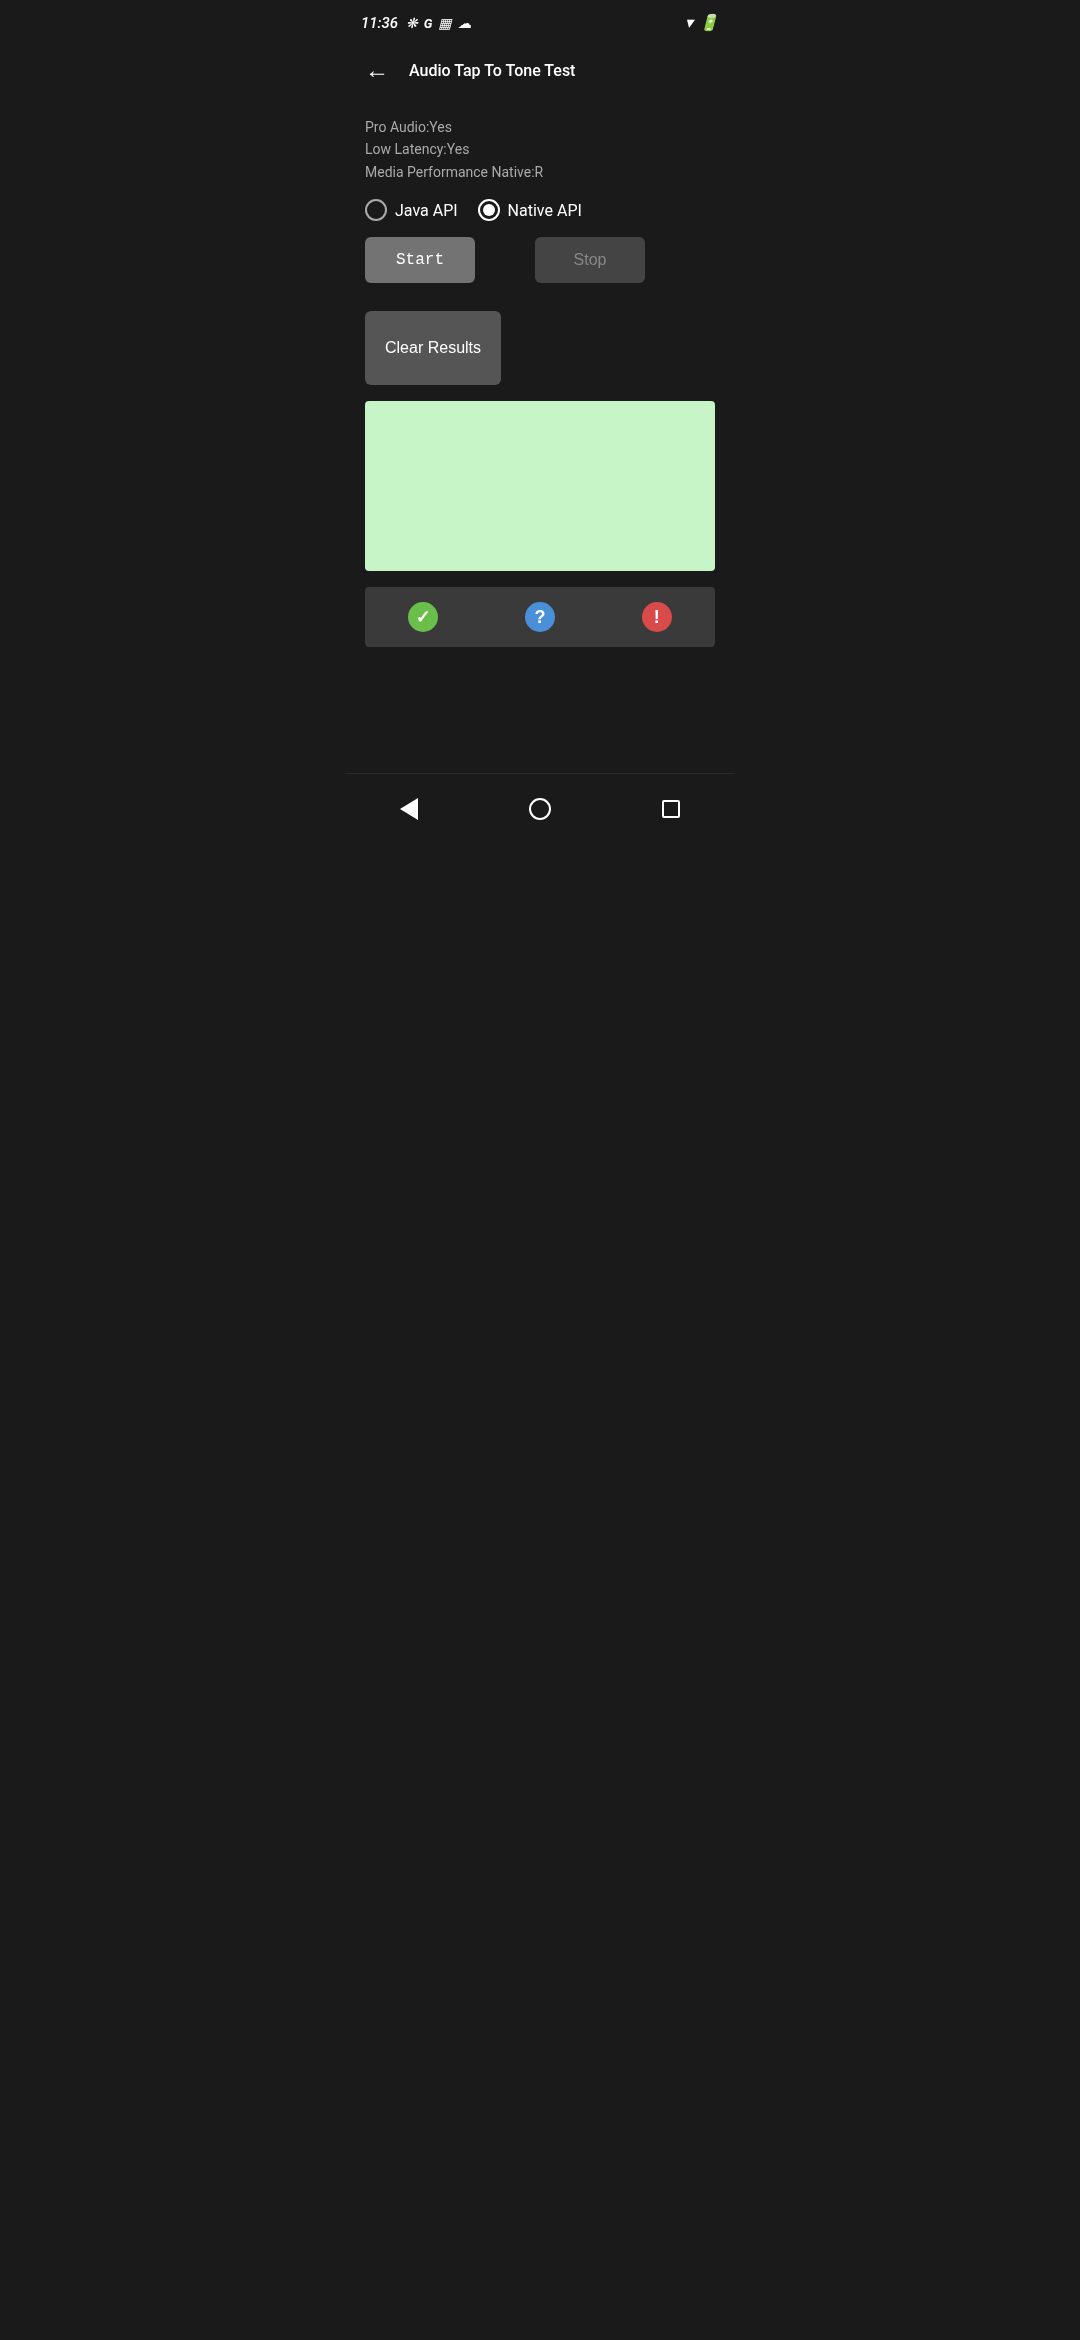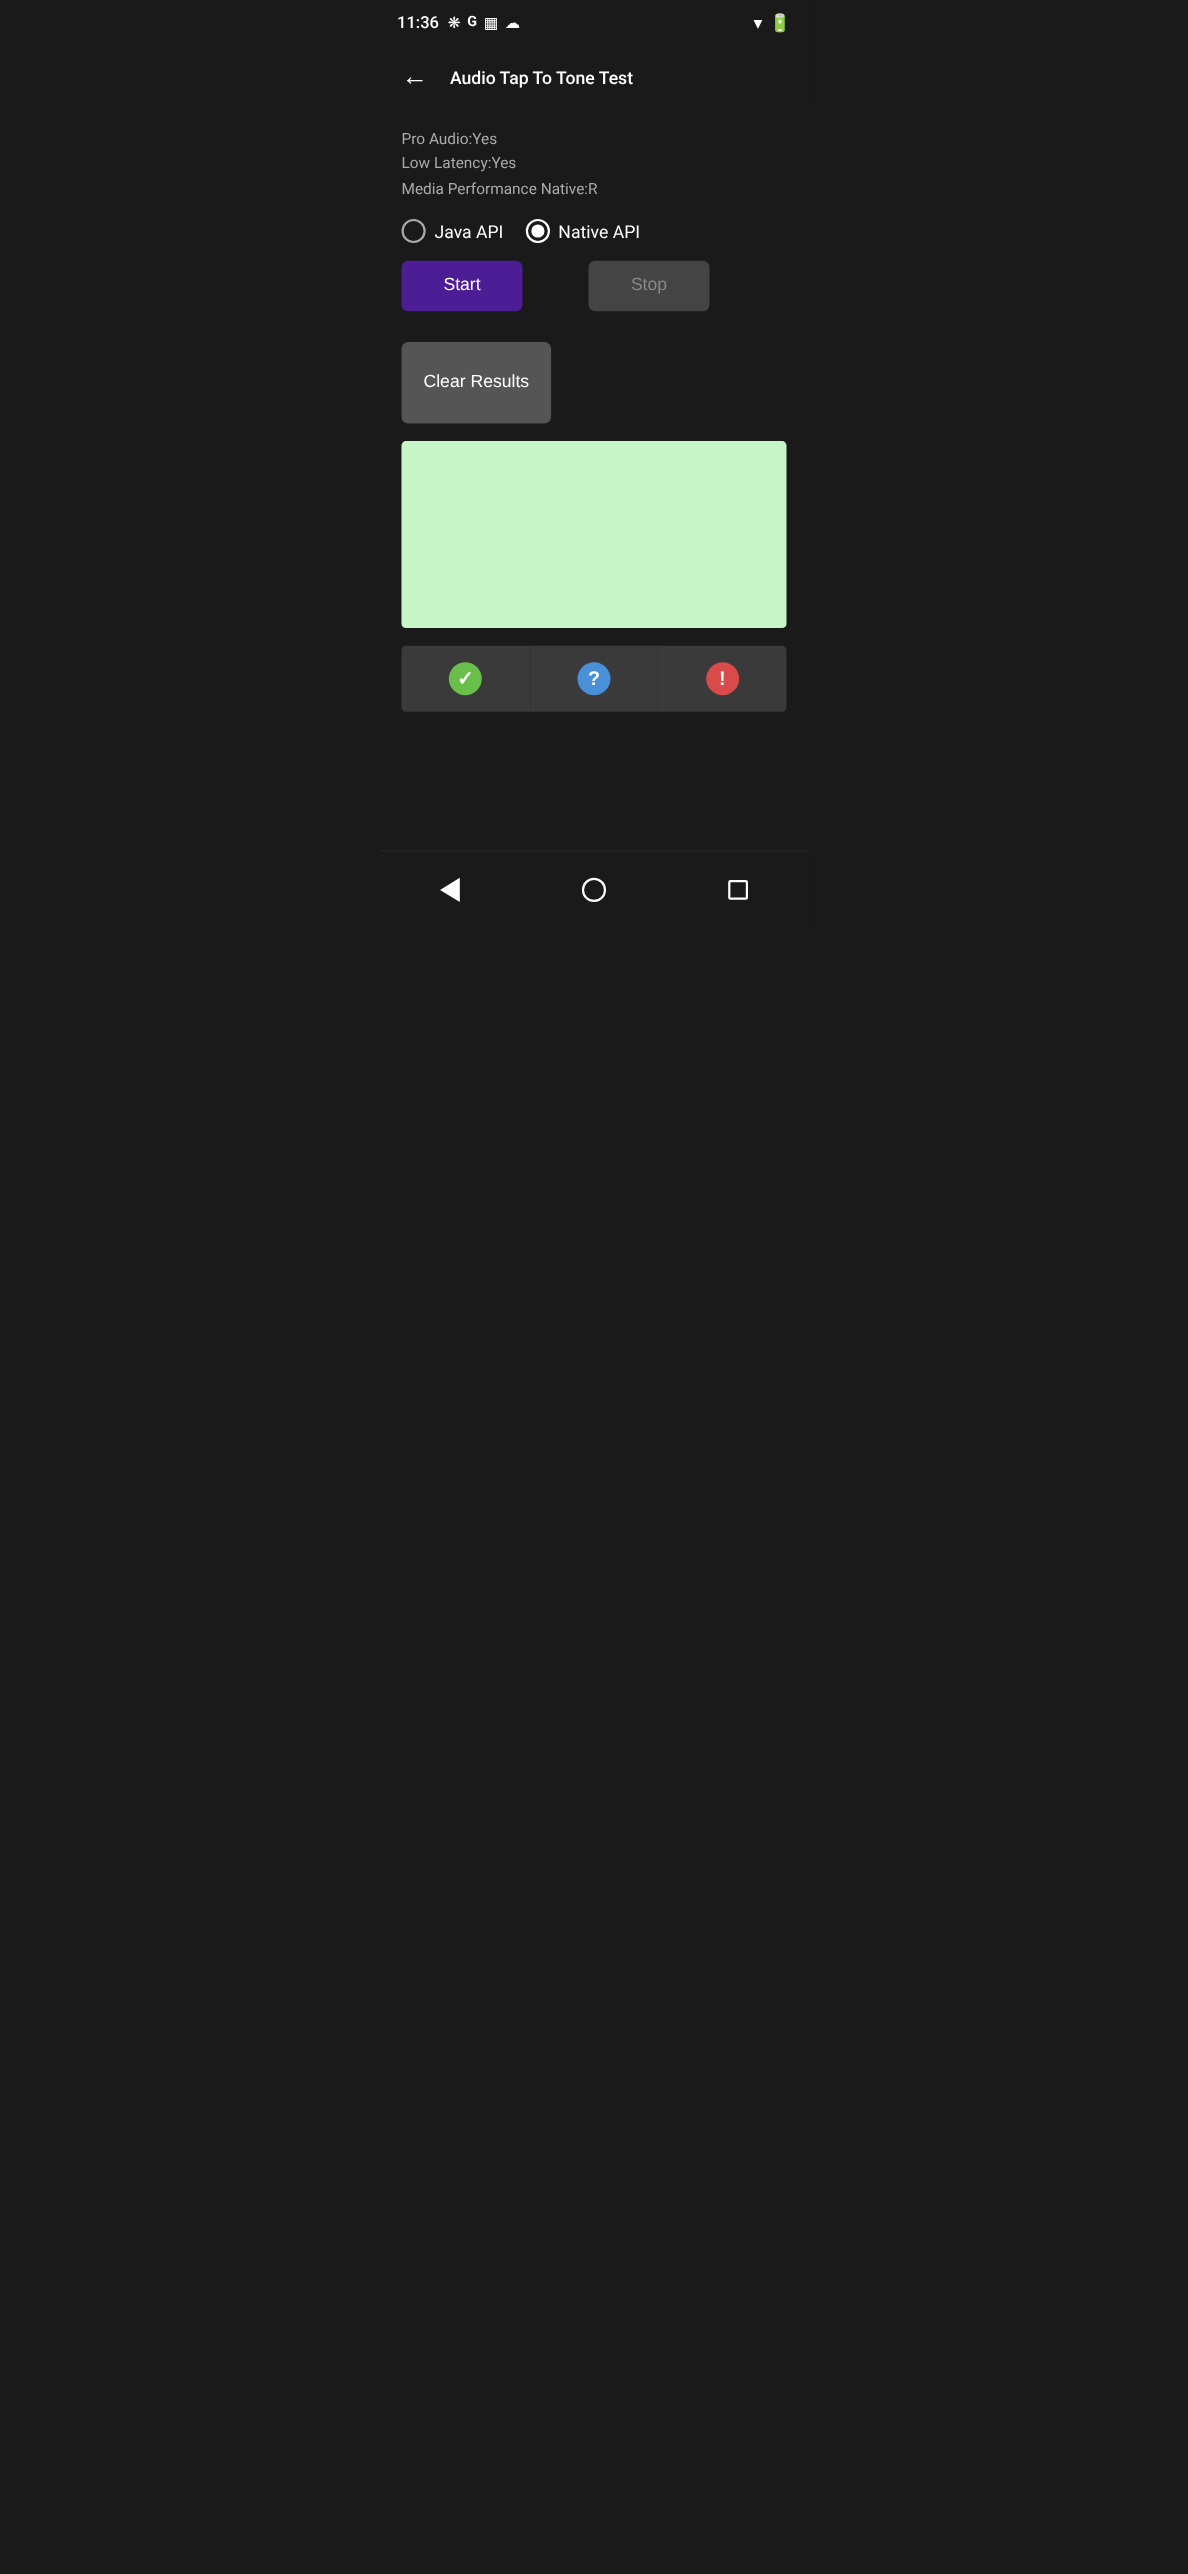"11:36" .status-bar { align-items: center -> flex-end; font-style: none -> italic }
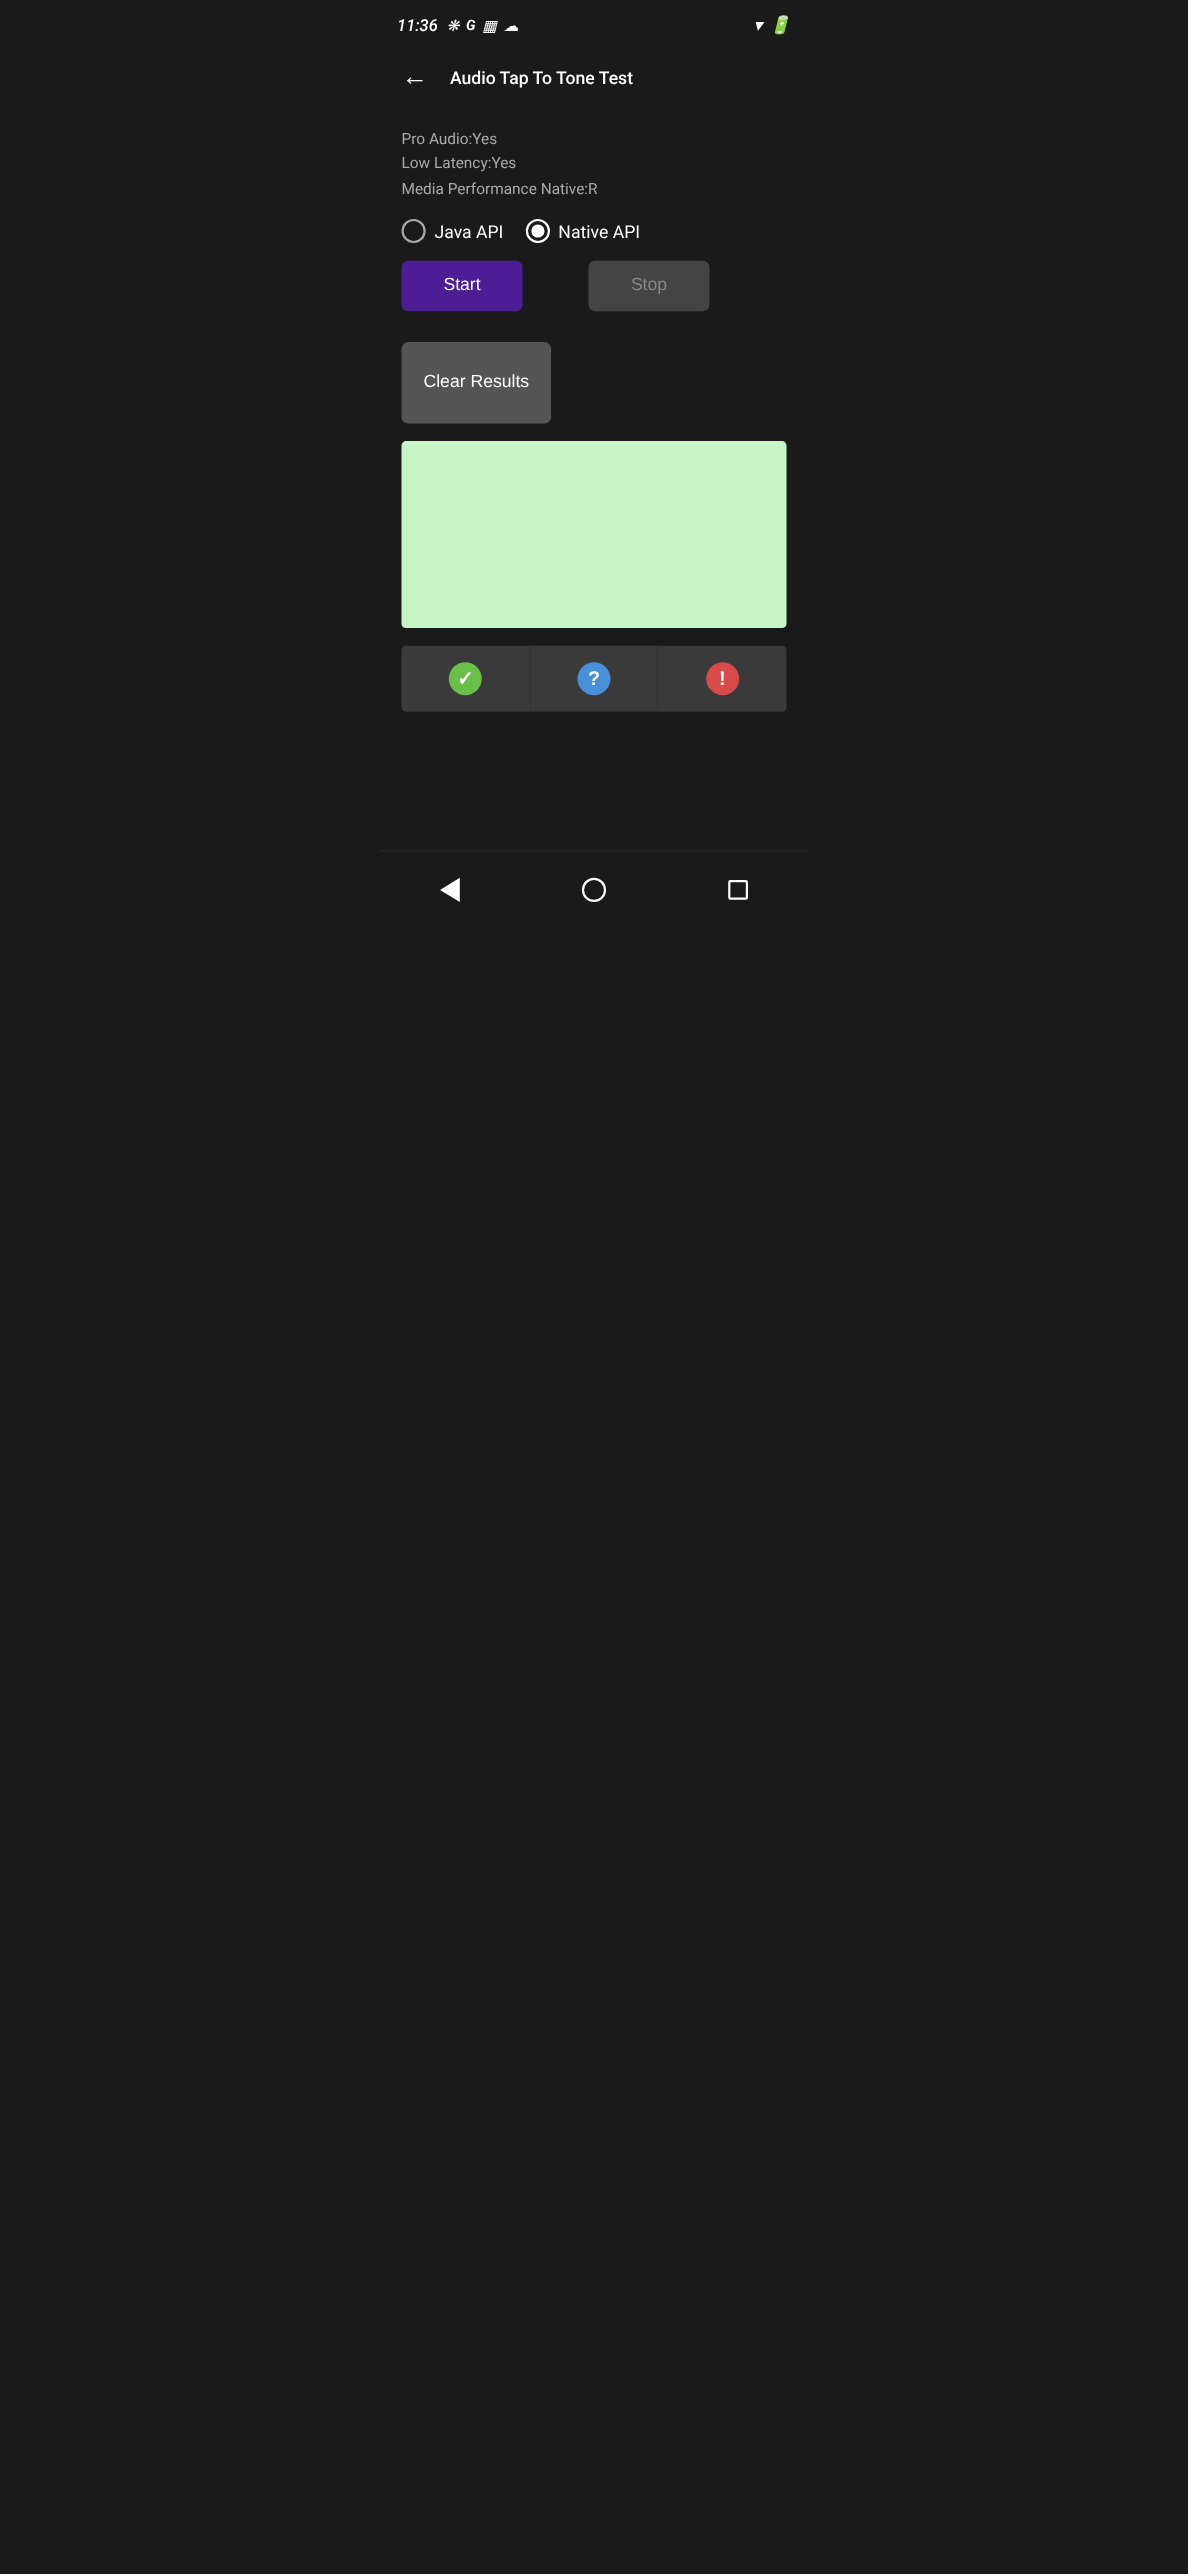"Start" .btn-start { background-color: #4c1d95 -> #737373; font-family: none -> Liberation Mono, monospace }
